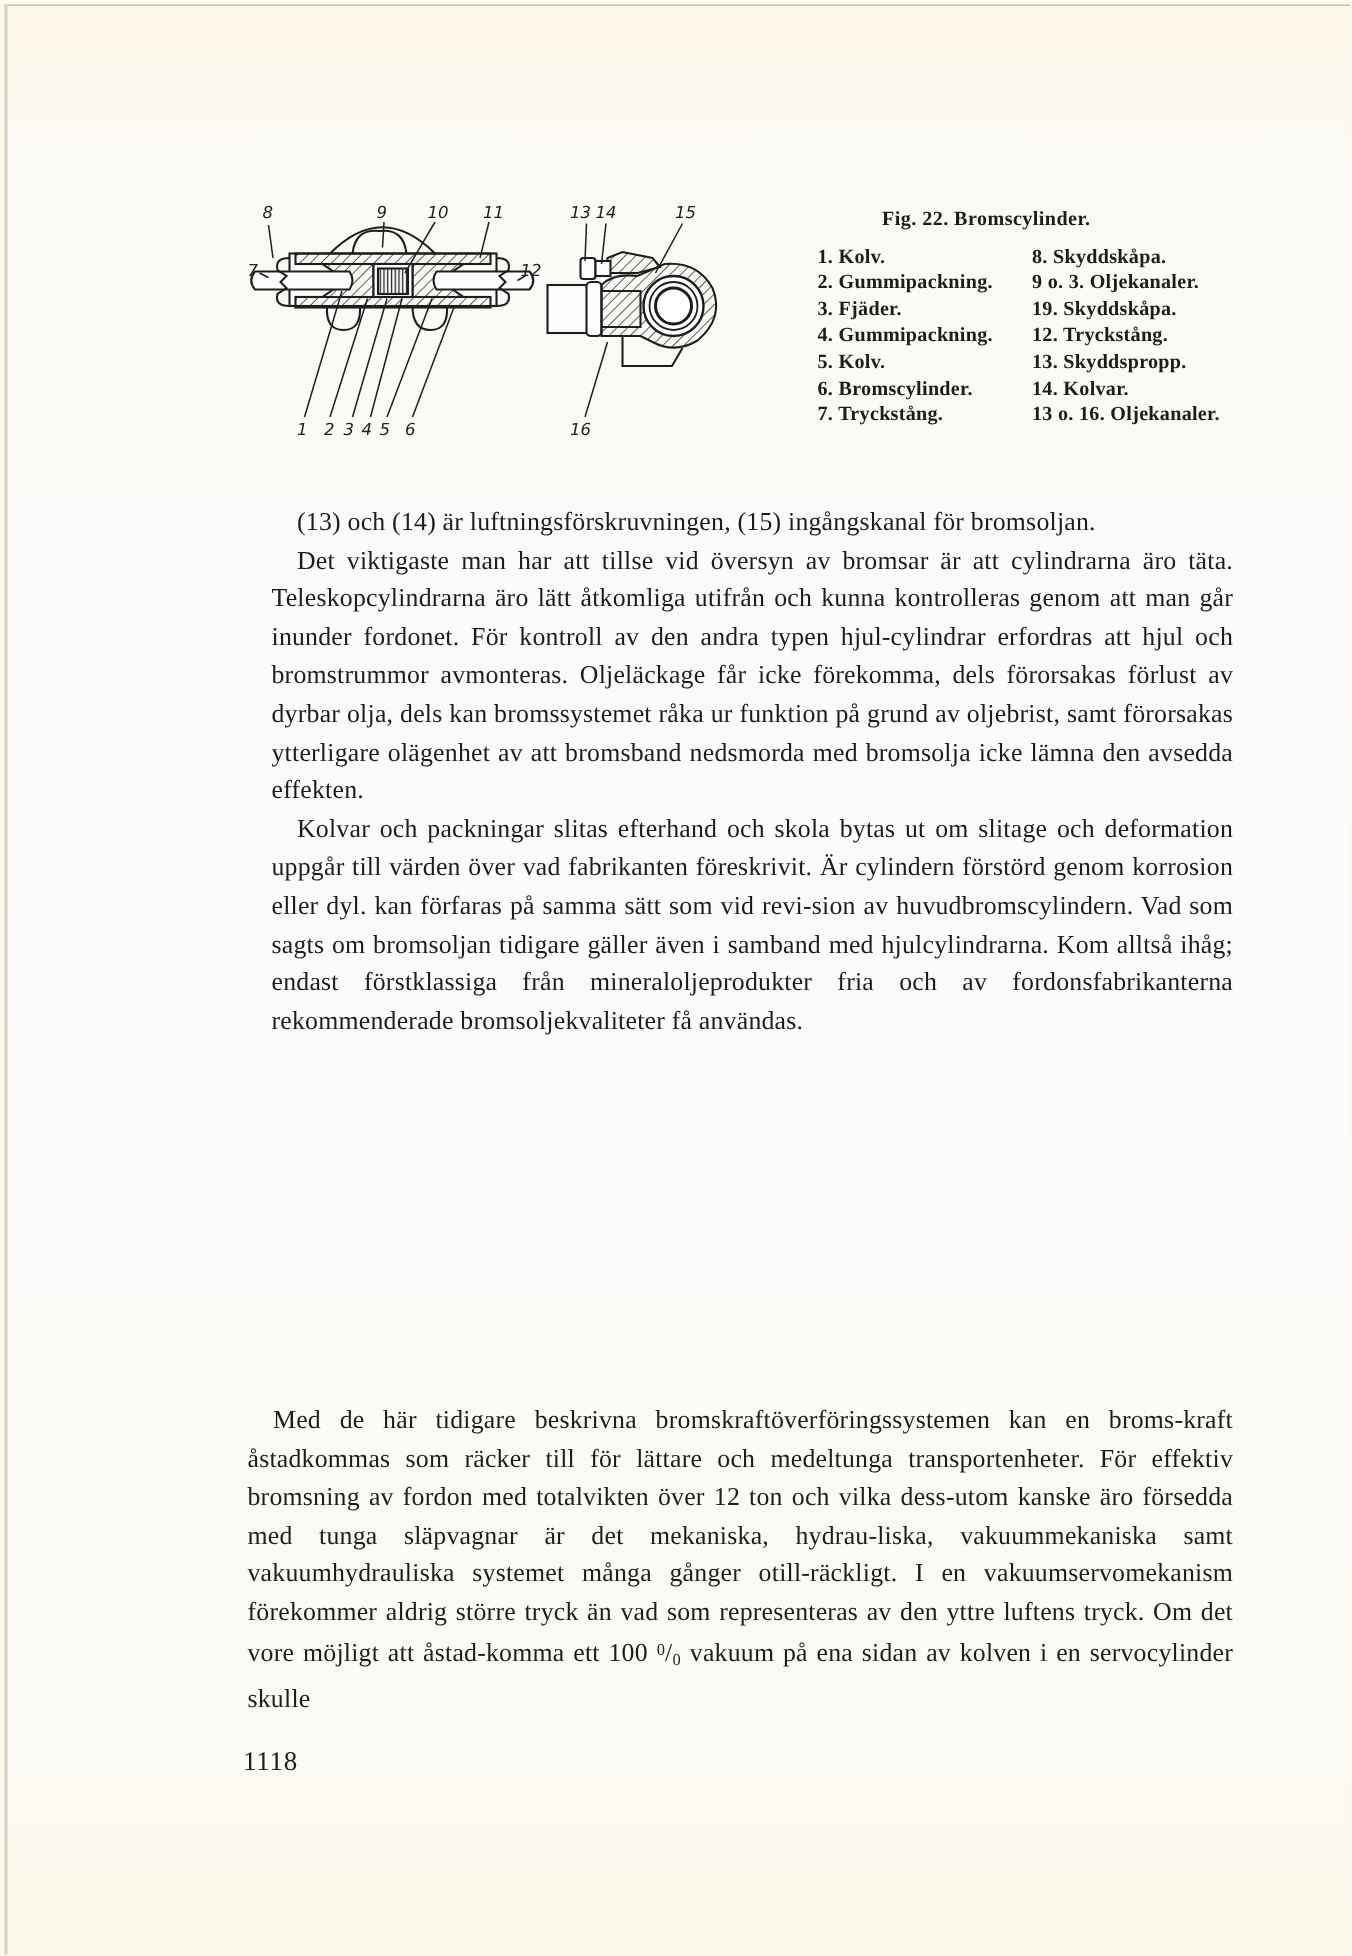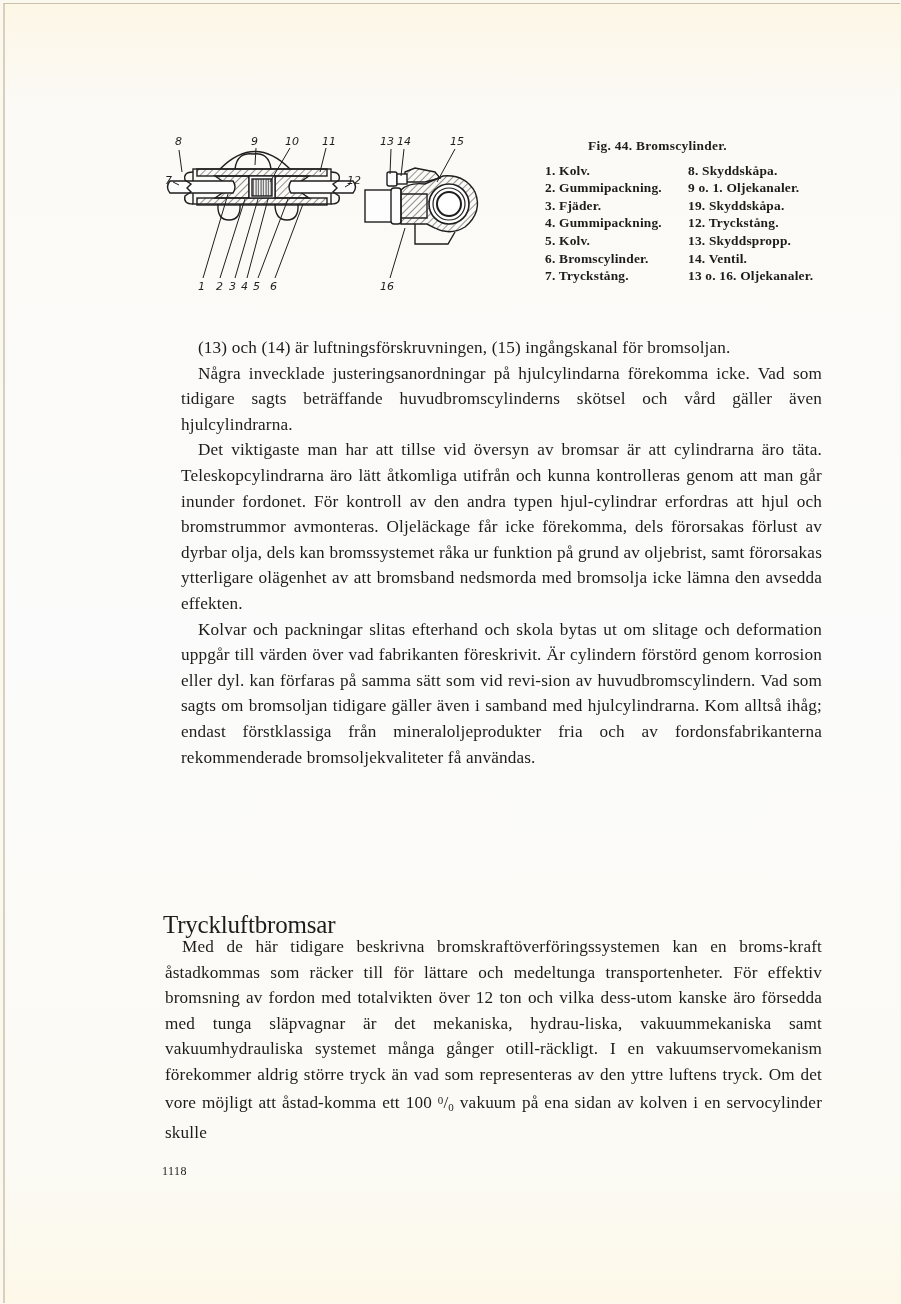"Fig. 44. Bromscylinder." div.title { text: 44 -> 22 }
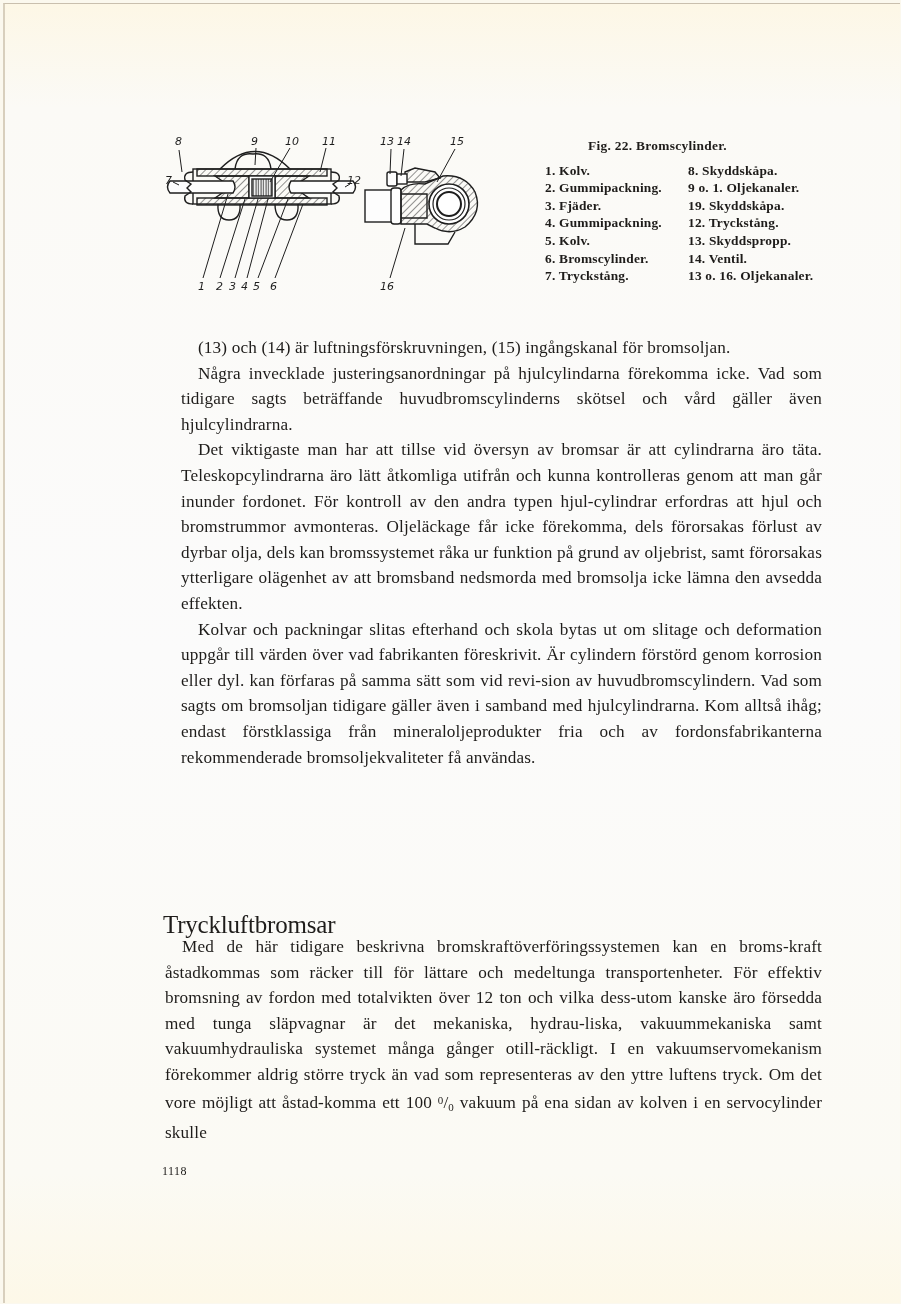"9 o. 1." span.num { text: 1 -> 3 }
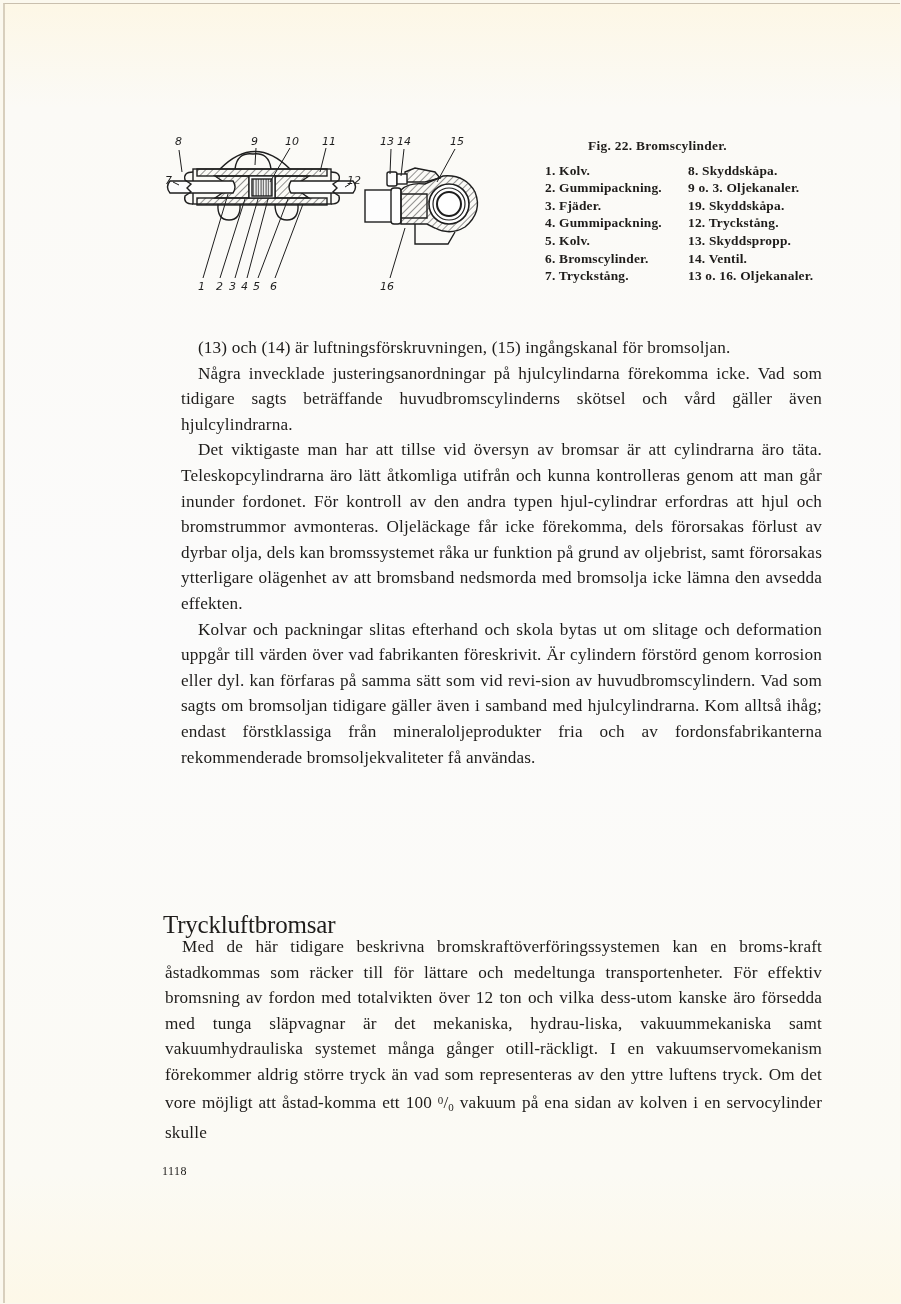"Ventil." span { text: Ventil -> Kolvar }
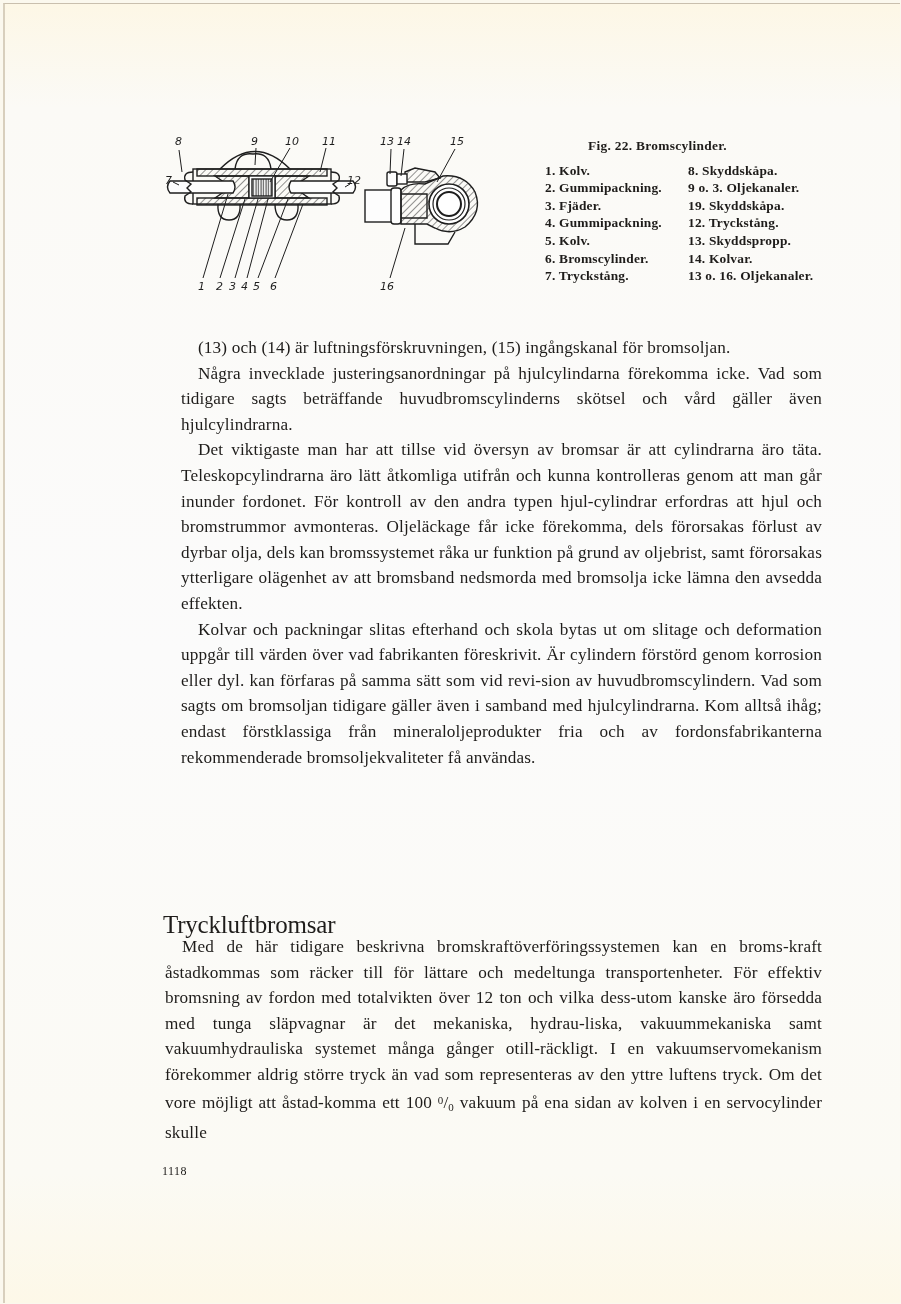"Några invecklade justeringsanordningar" p.indent { html: <p>Några invecklade justeringsanordningar på hjulcylindarna förekomma icke. Vad som tidigare sagts beträffande huvudbromscylinderns skötsel och vård gäller även hjulcylindrarna.</p> -> none }
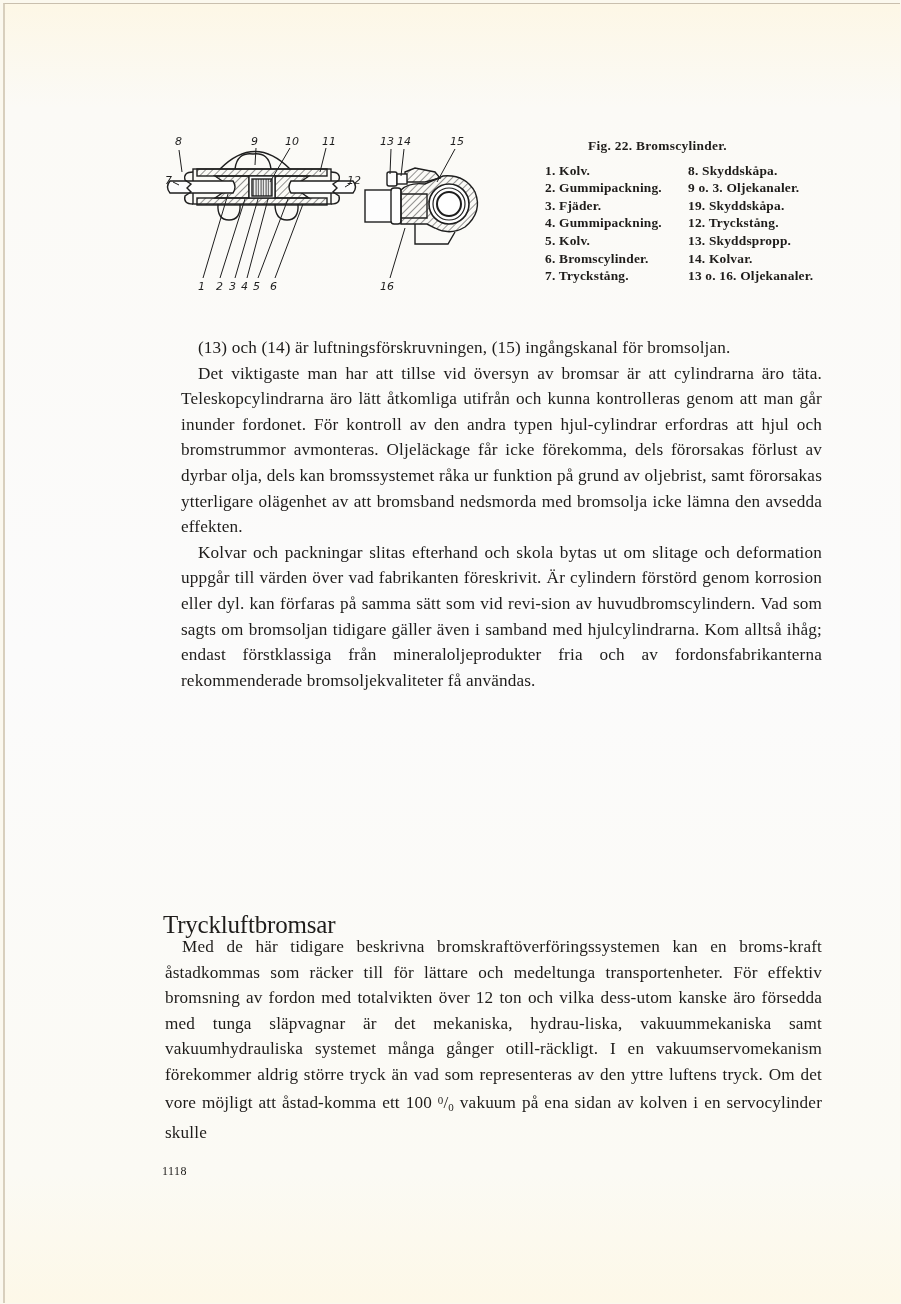"Tryckluftbromsar" h2.heading { html: <h2>Tryckluftbromsar</h2> -> none }
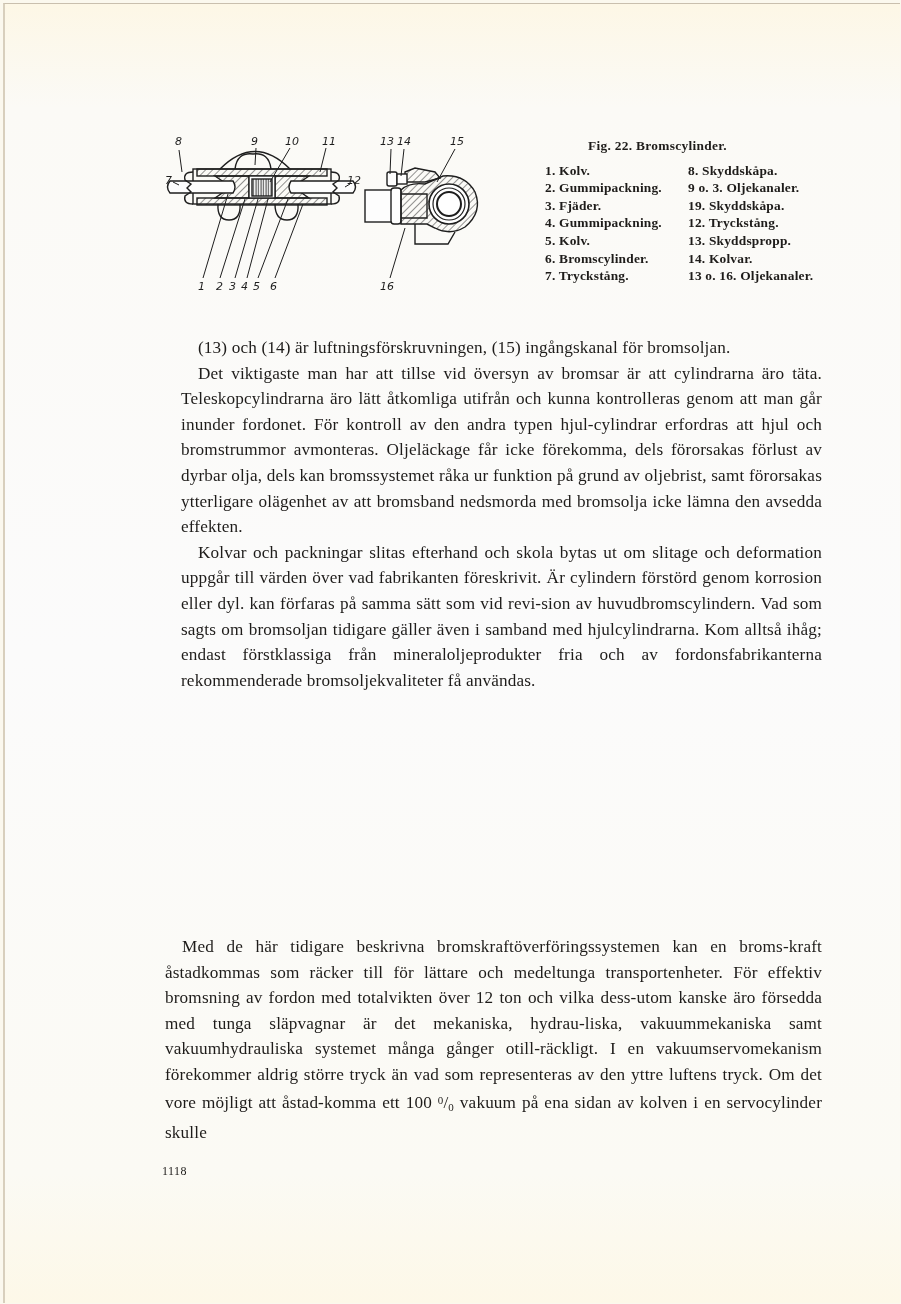"1118" .page-number { font-size: 12px -> 18px }
